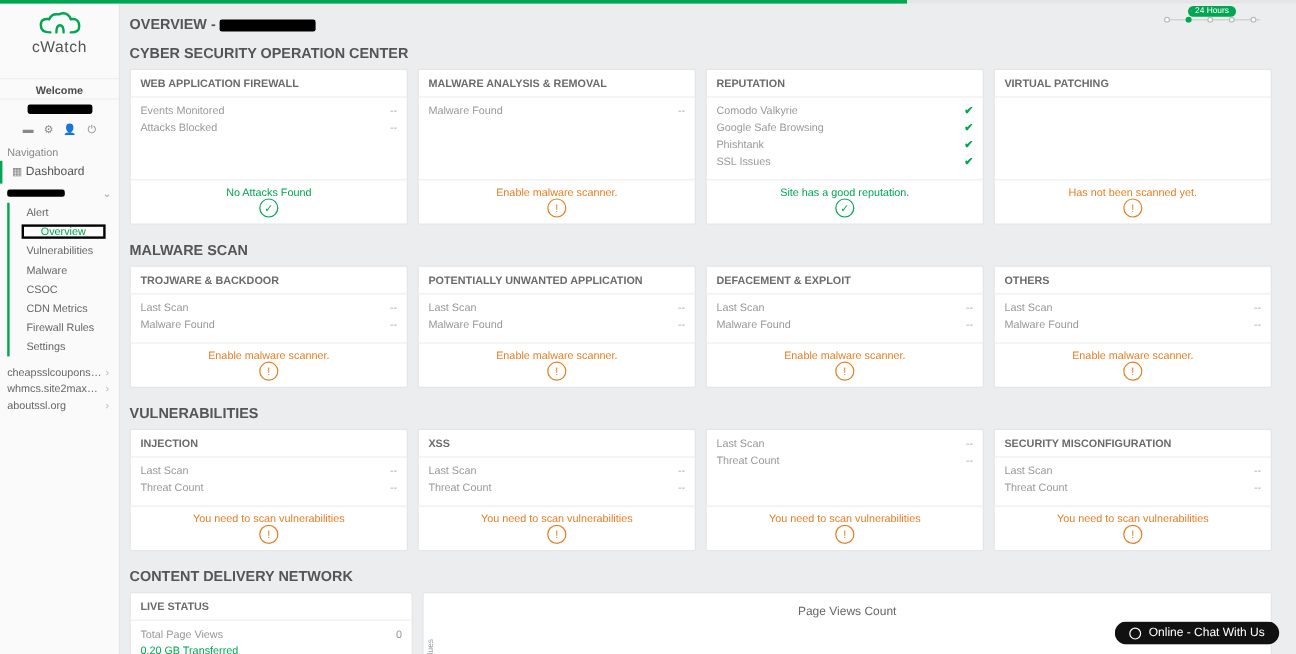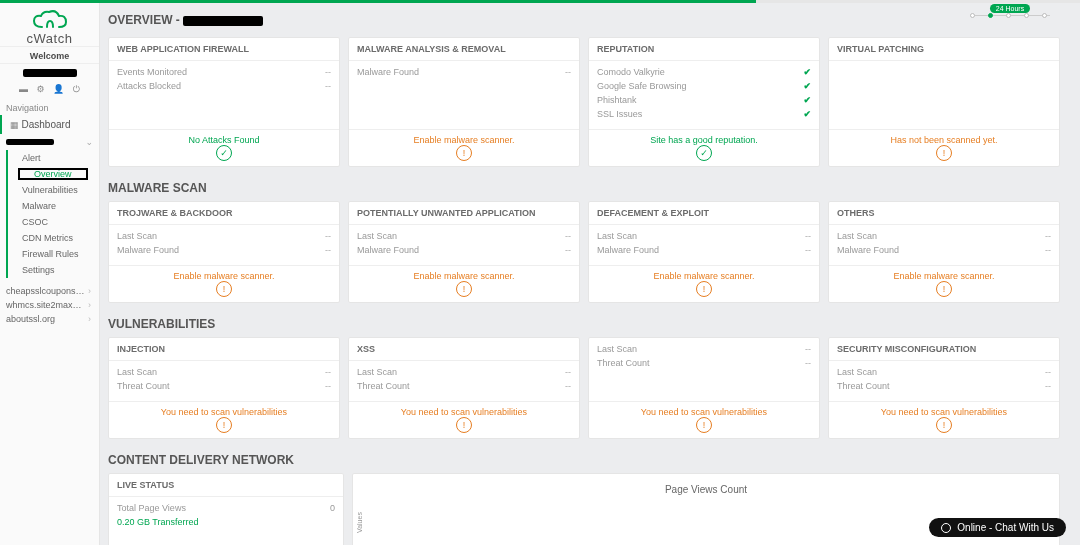"cWatch" .logo { margin-bottom: 0 -> 19px }
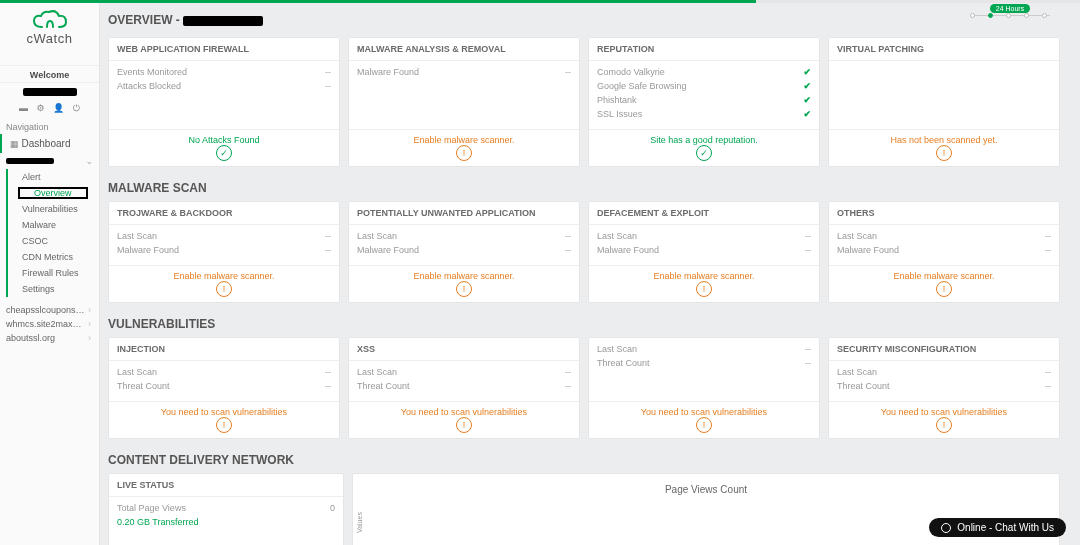"CYBER SECURITY OPERATION CENTER" div.section-title { html: none -> <div>CYBER SECURITY OPERATION CENTER</div> }
